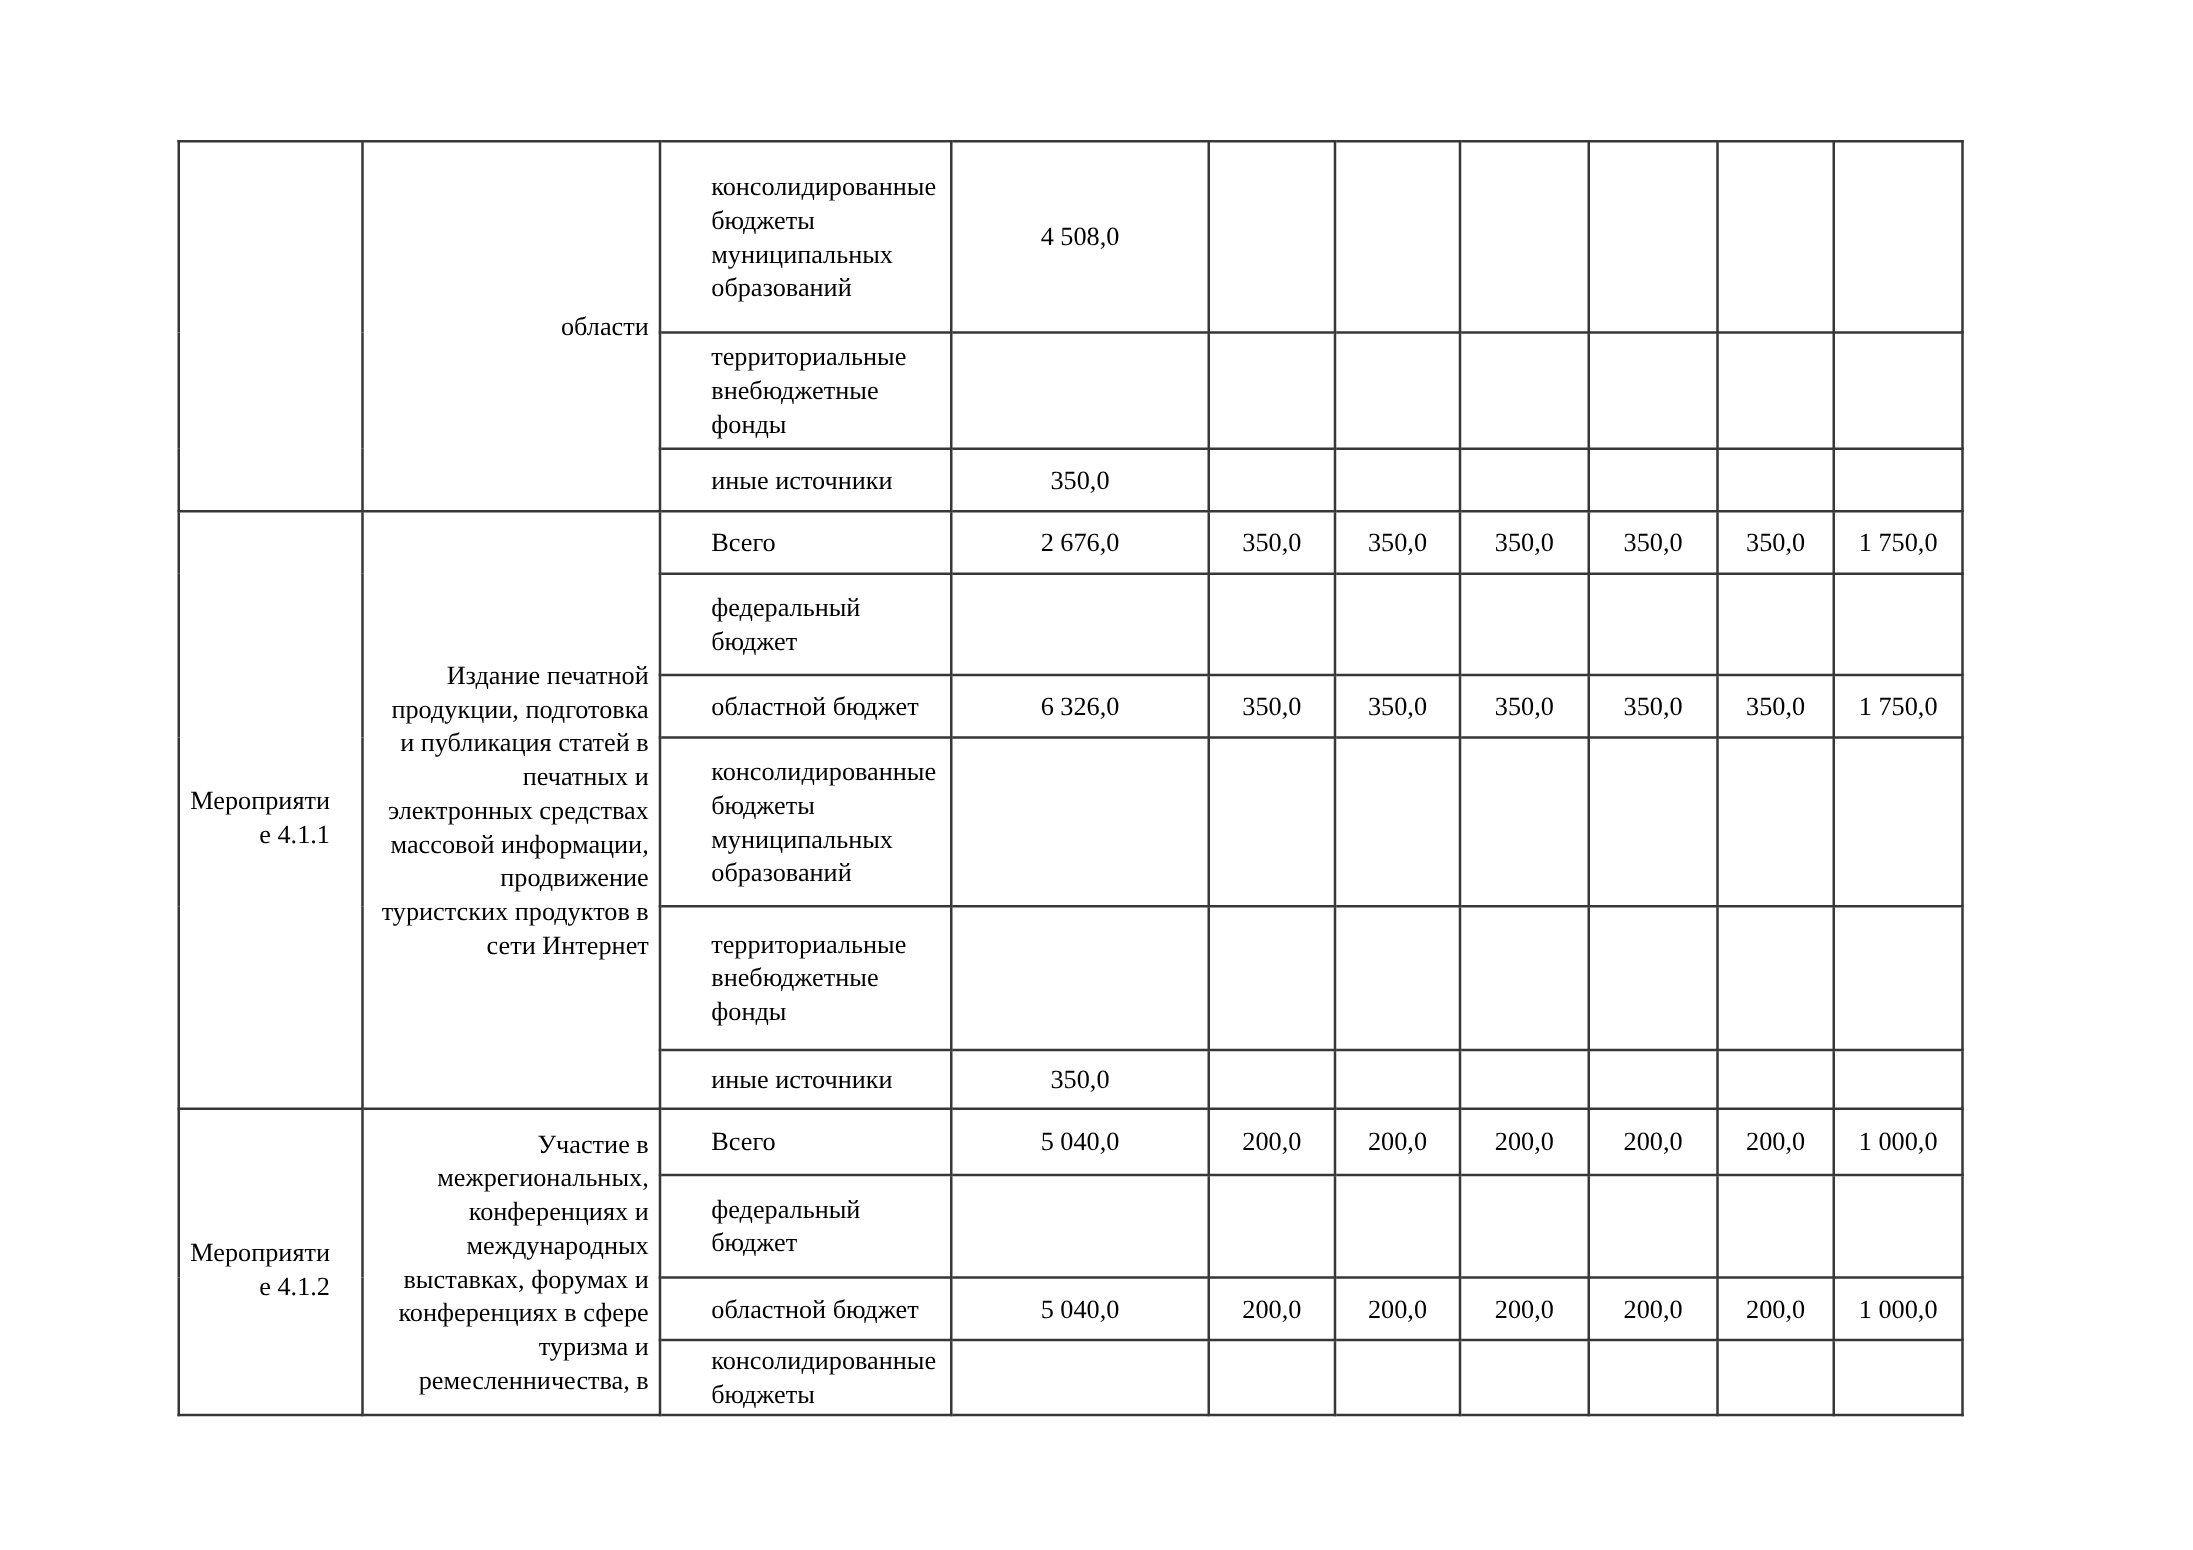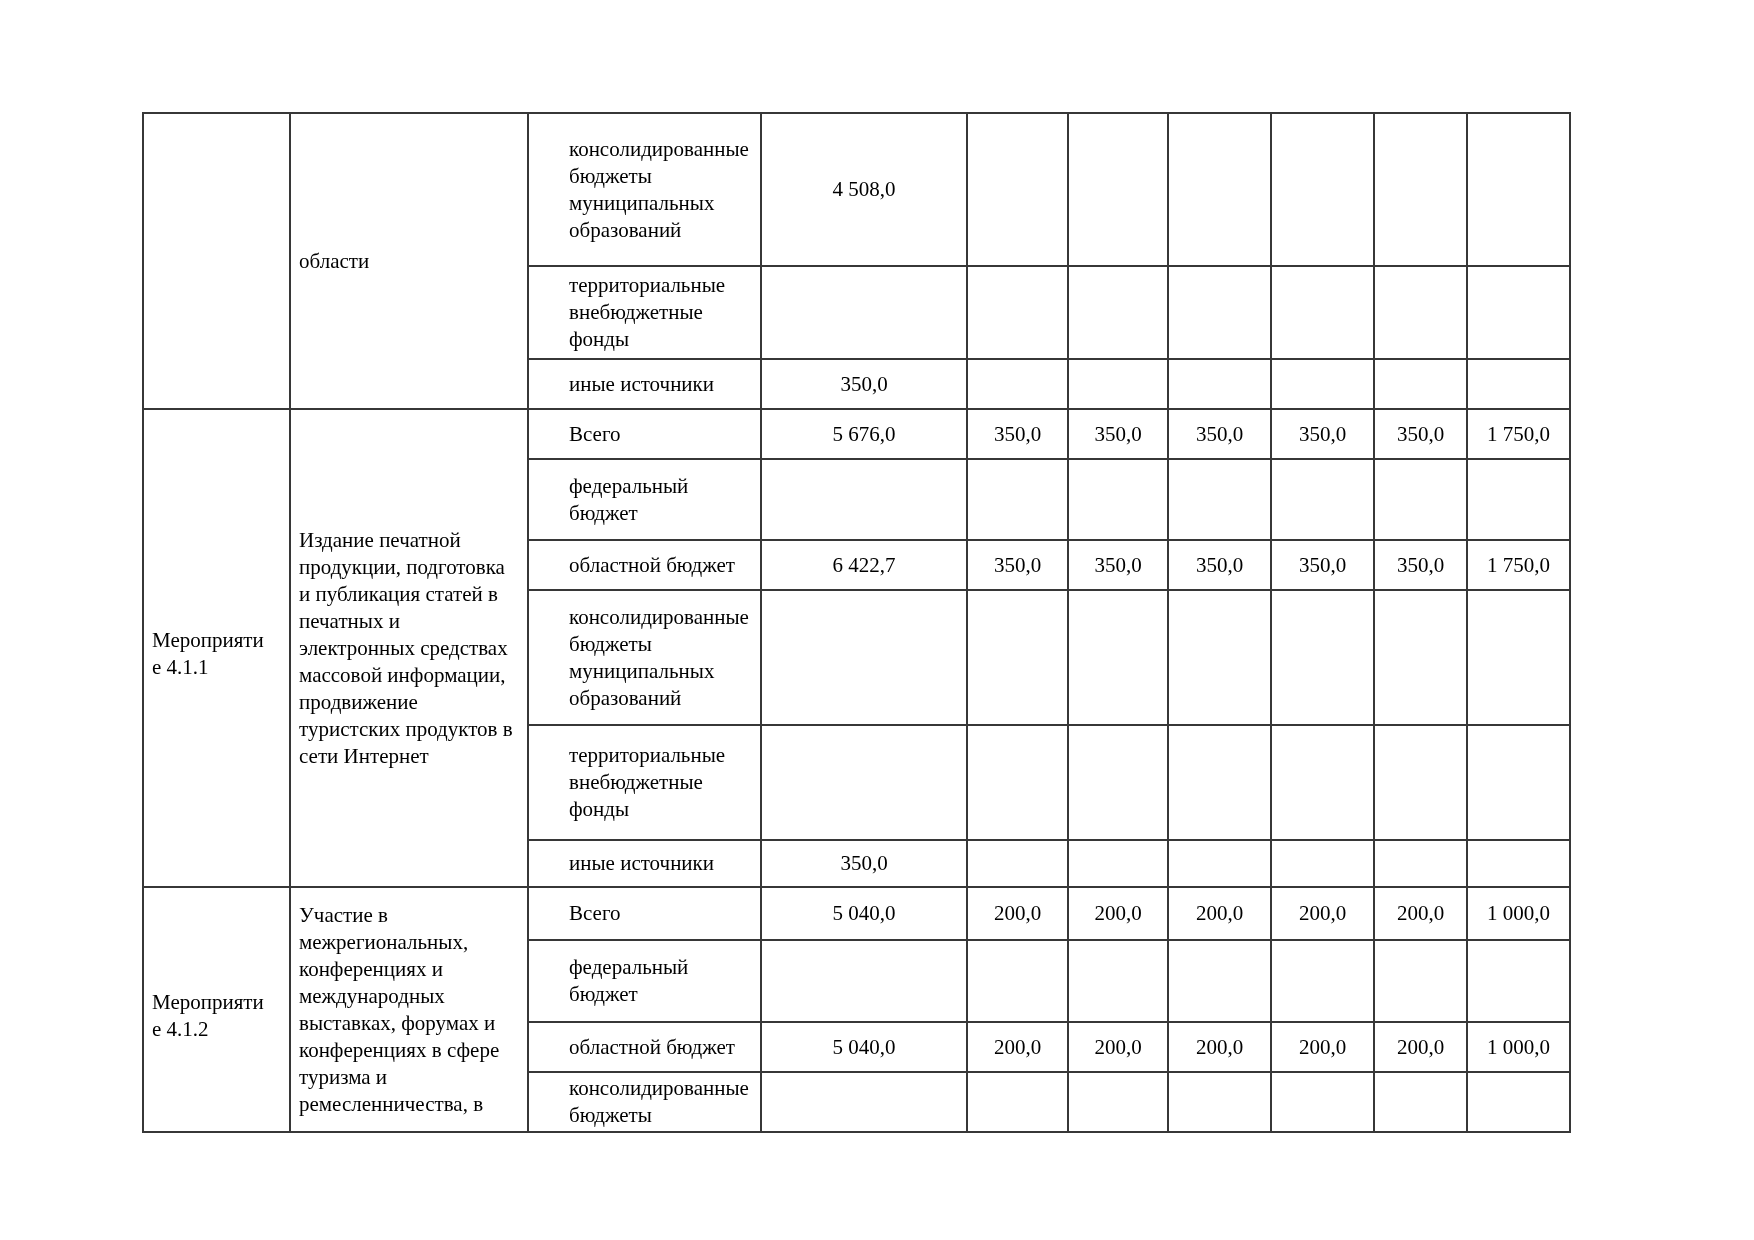"области" td.c-id, td.c-desc { text-align: none -> right }
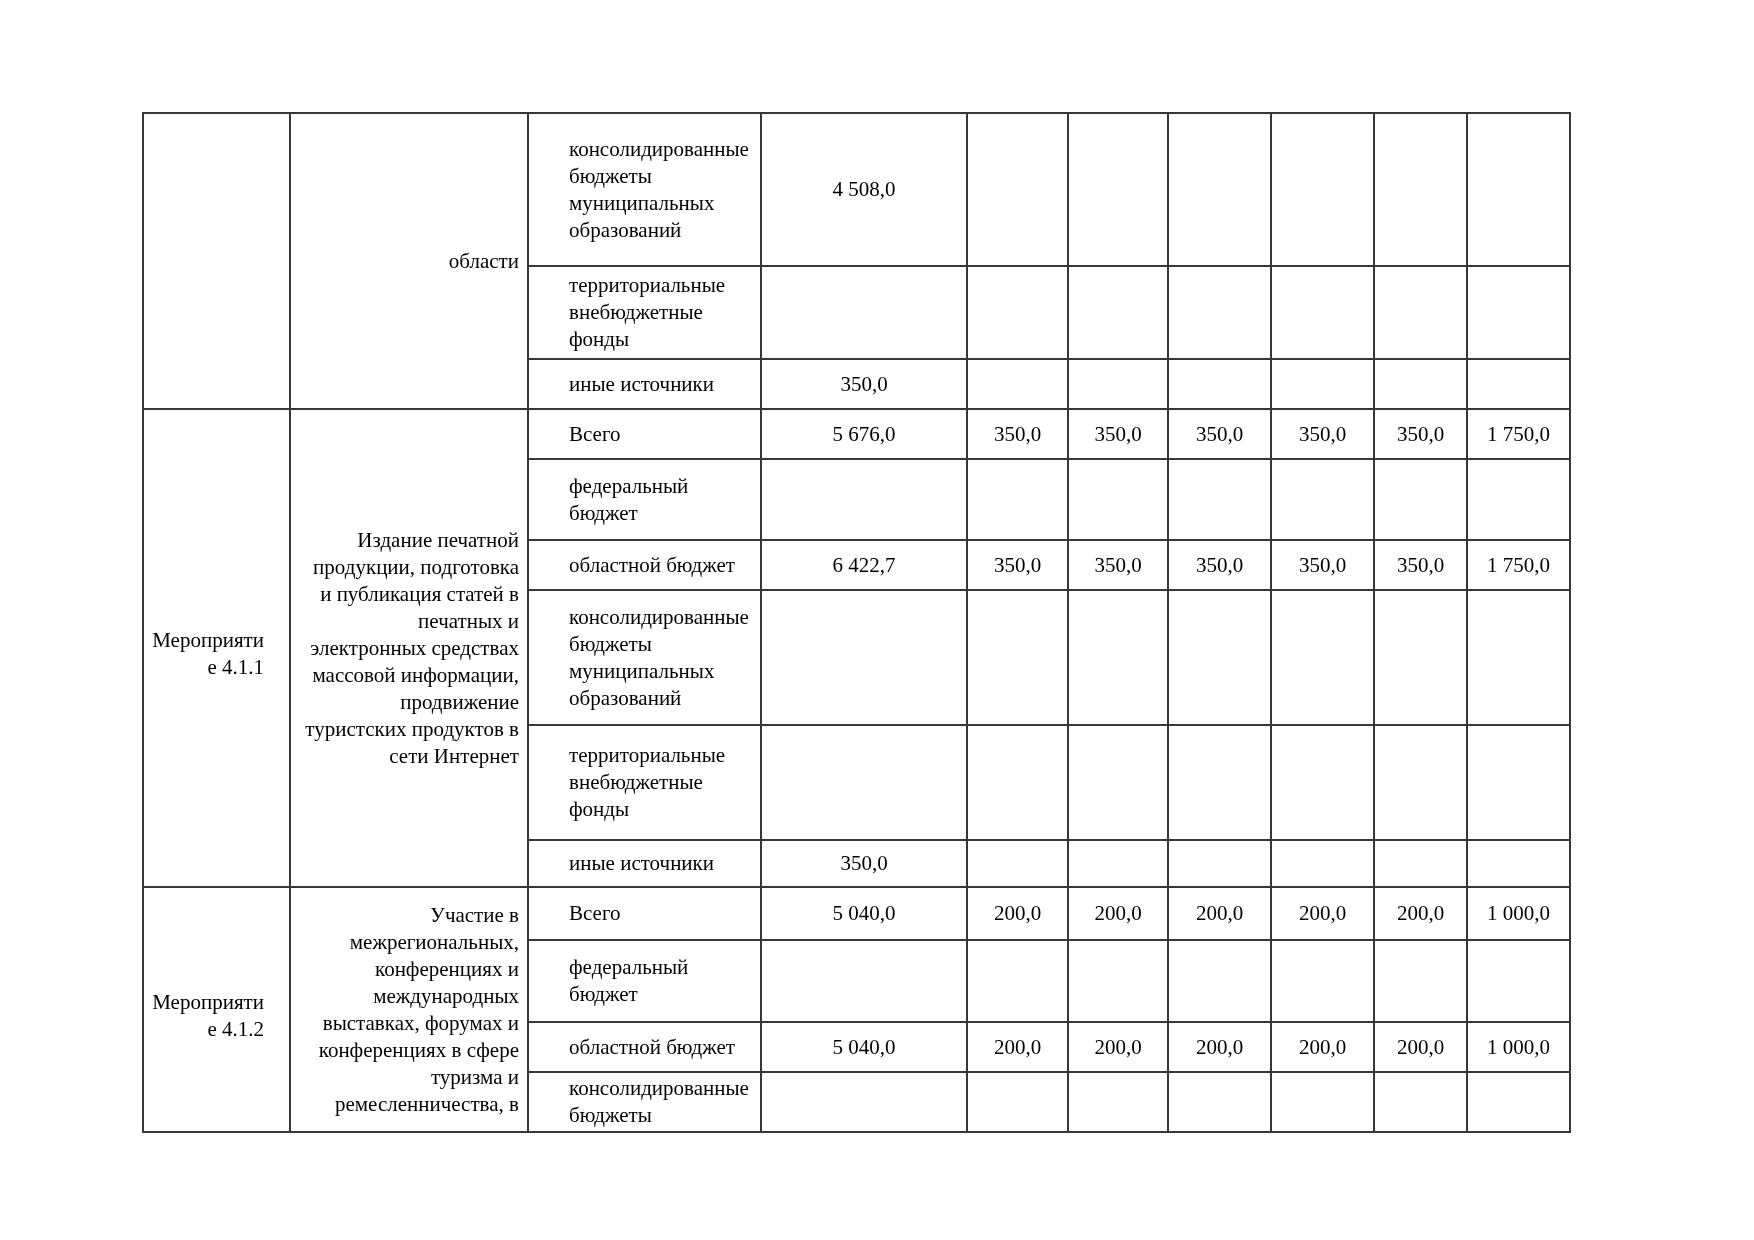"5 676,0" td.c-val { text: 5 676,0 -> 2 676,0 }
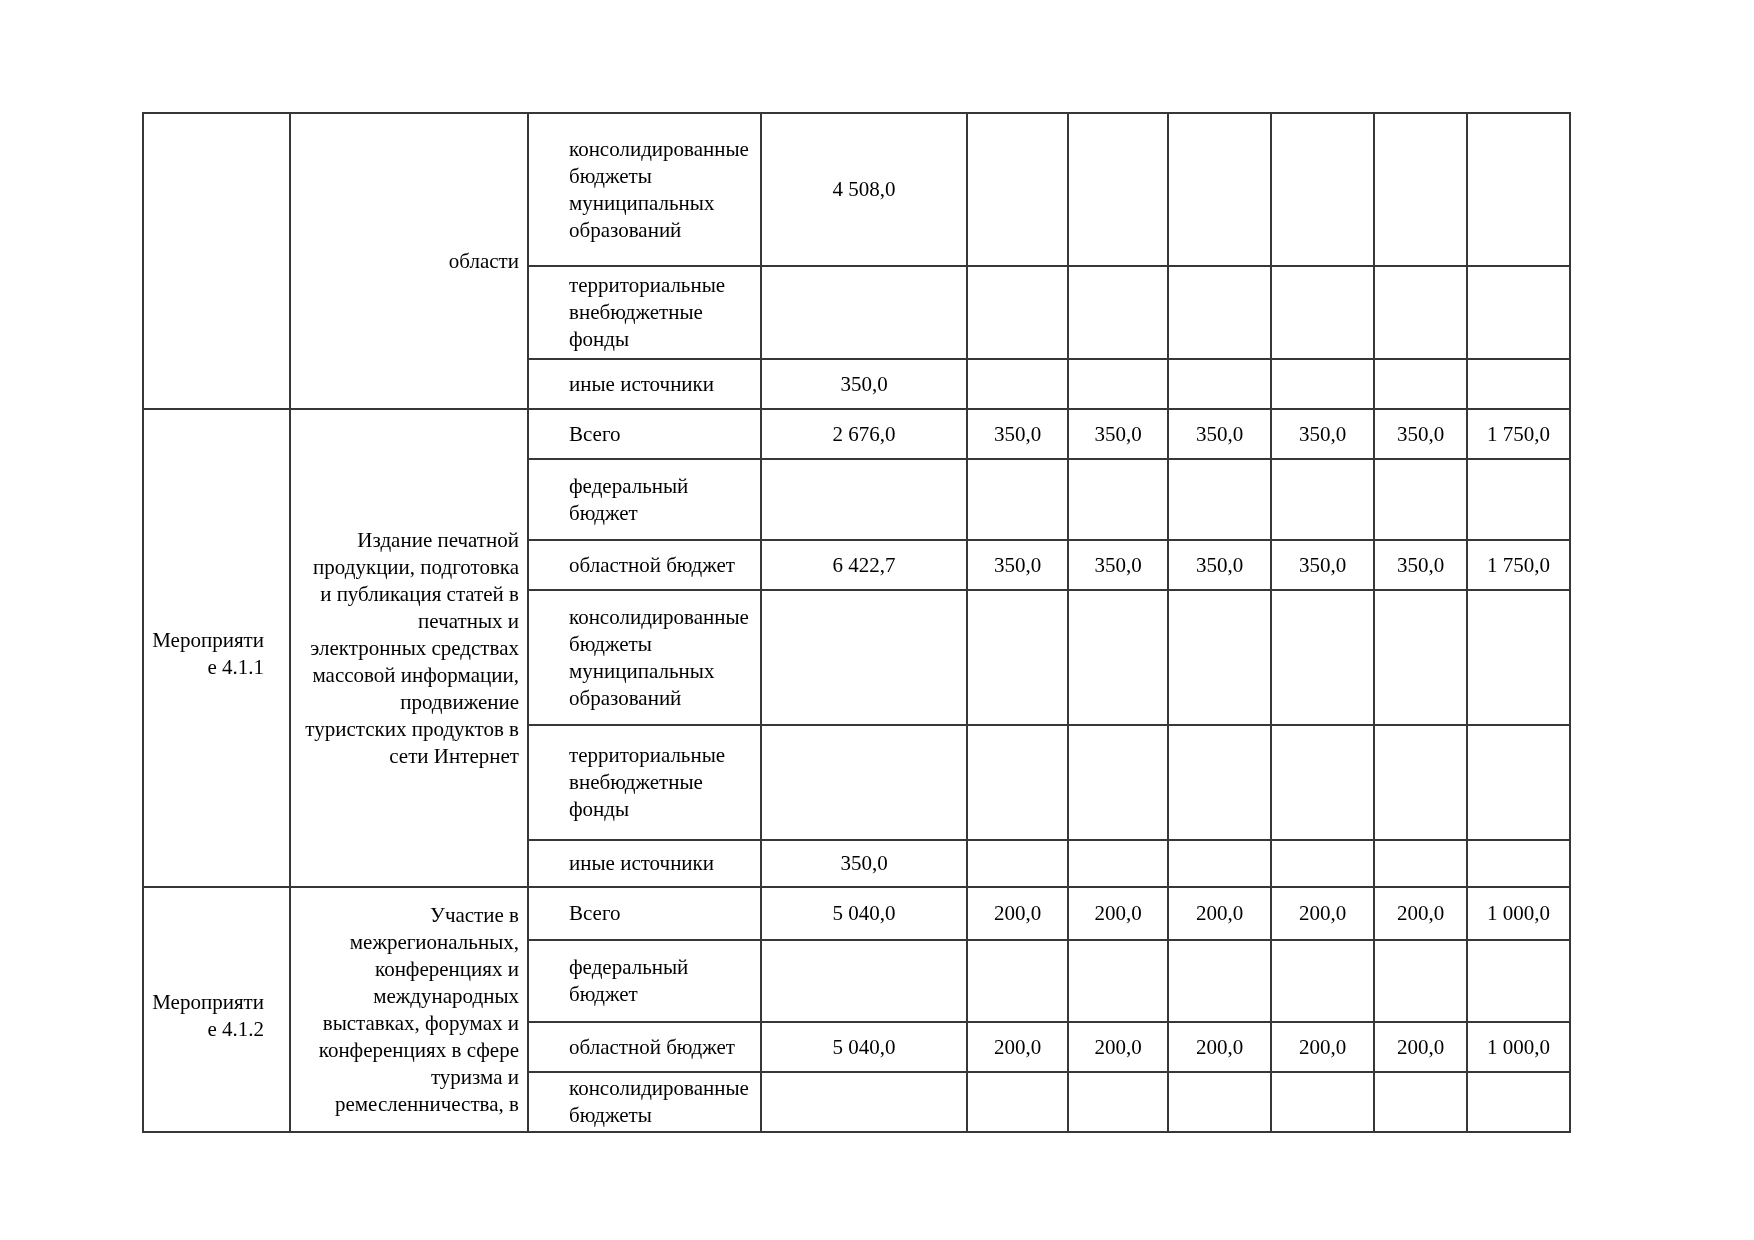"6 422,7" td.c-val { text: 6 422,7 -> 6 326,0 }
